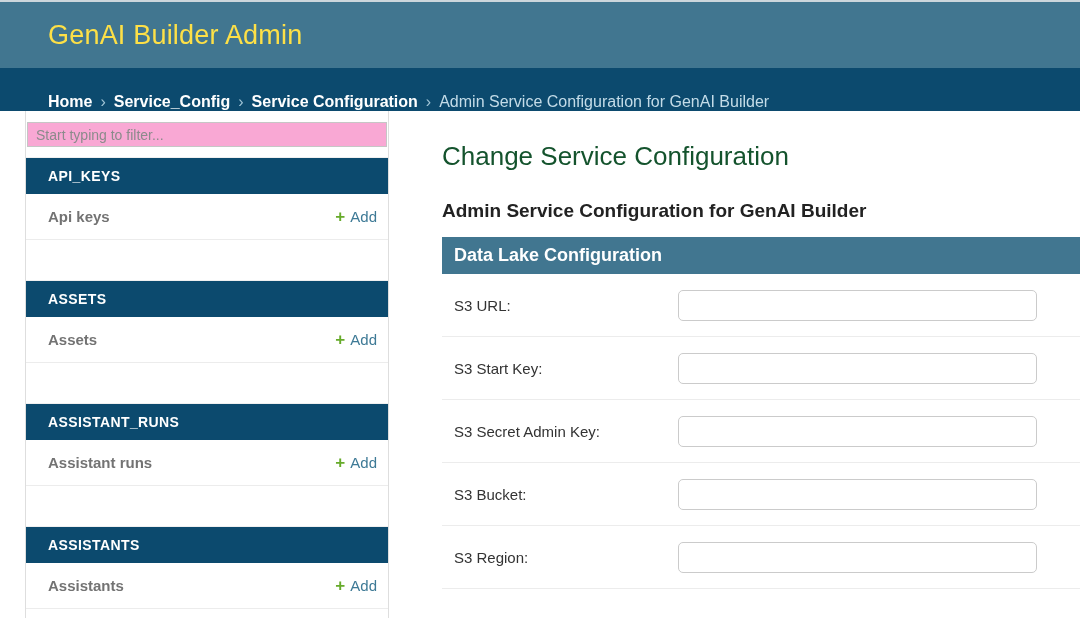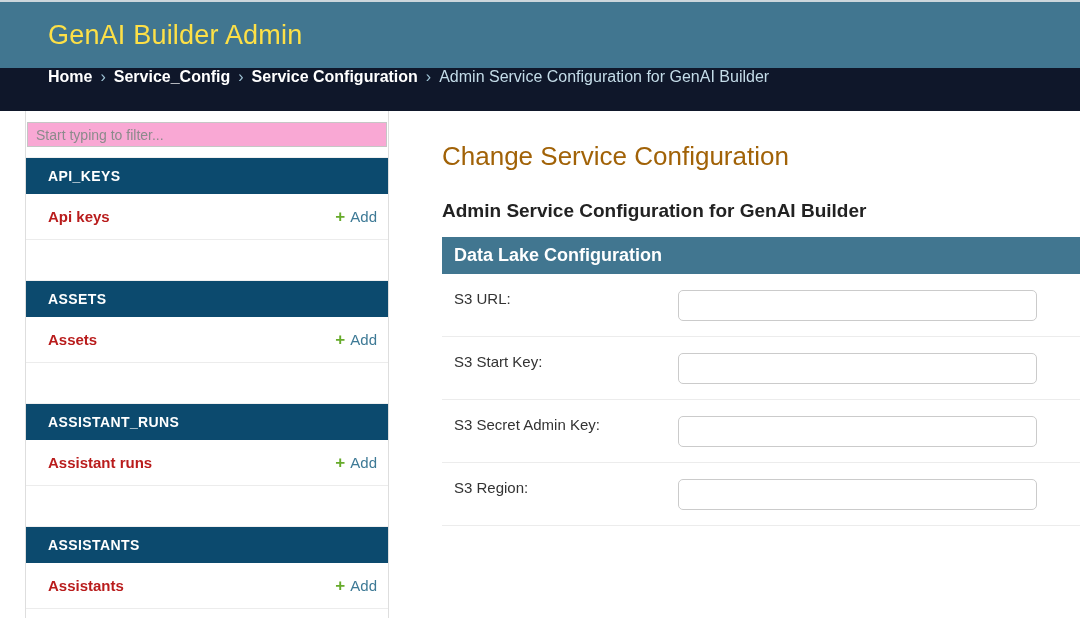"Home" .breadcrumbs { align-items: flex-start -> flex-end; background: #0f172a -> #0c4a6e }
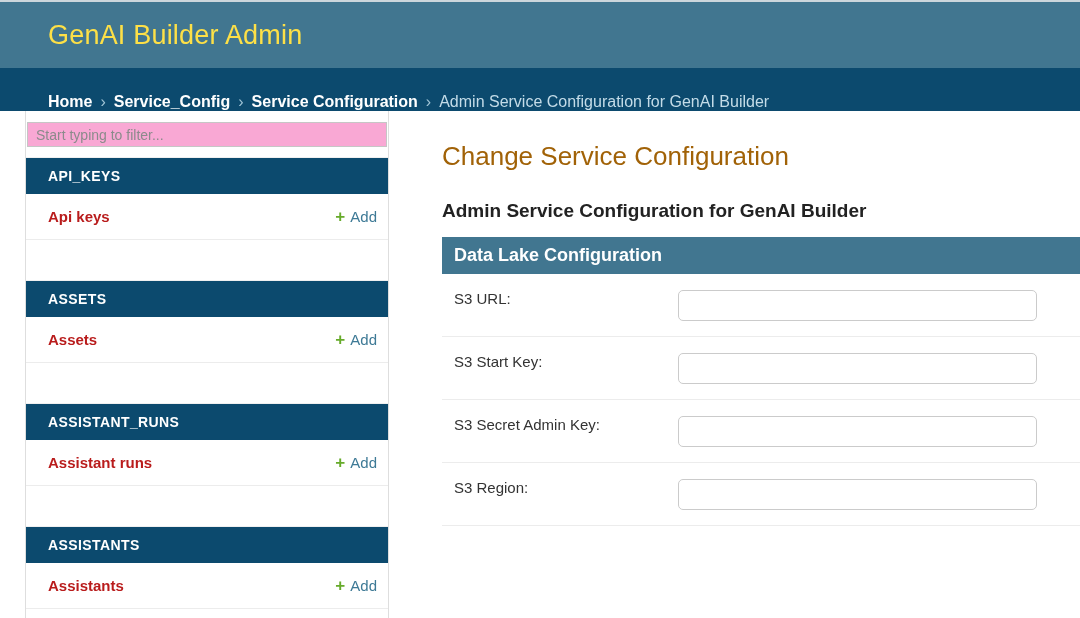"Change Service Configuration" .page-title { color: #a16207 -> #14532d }
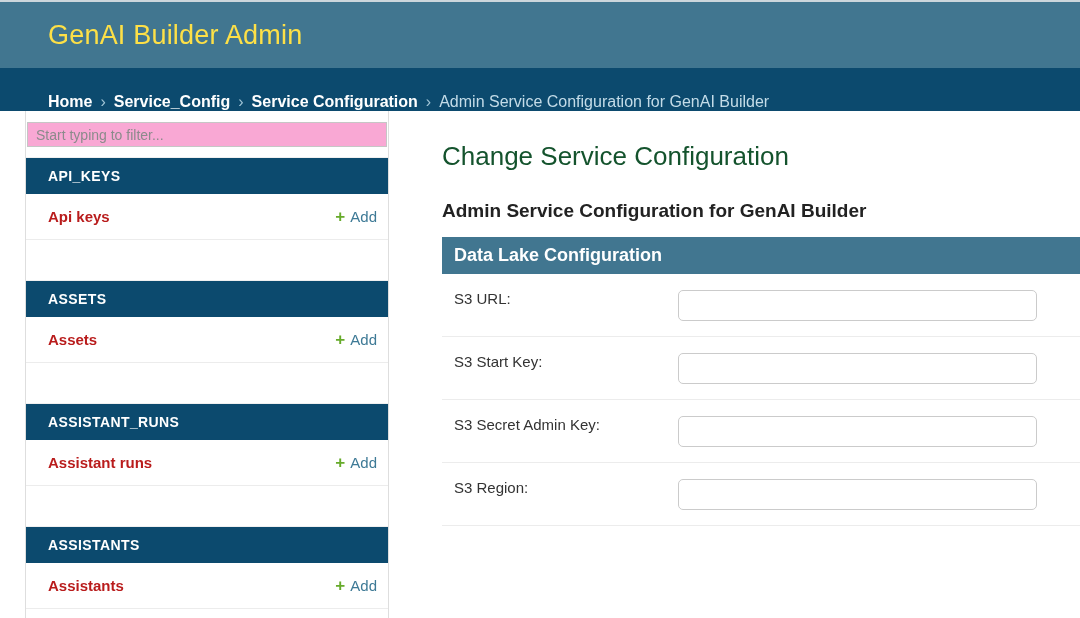"Api keys" .model-link { color: #b91c1c -> #737373 }
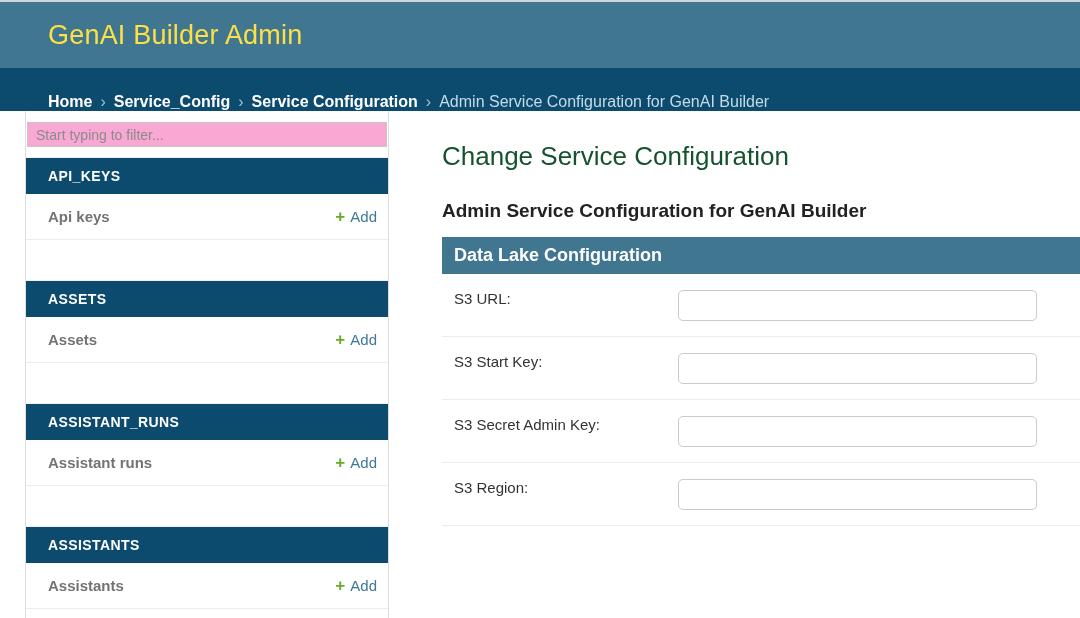"S3 URL:" .form-row { align-items: flex-start -> center }
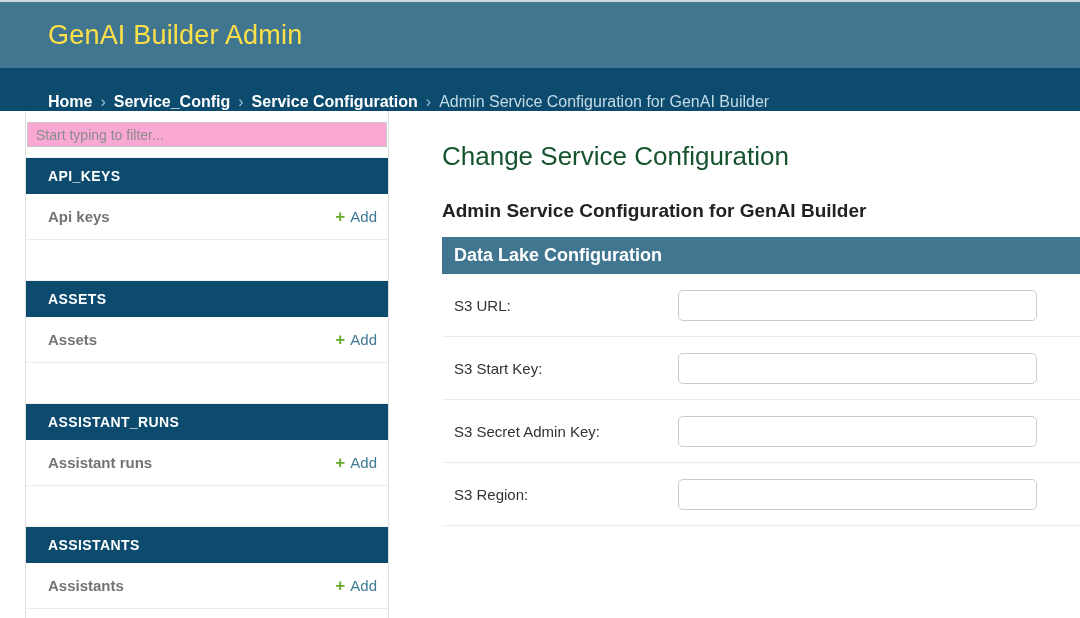"S3 Bucket:" div.form-row { html: none -> <div> <label>S3 Bucket:</label> <input> </div> }
